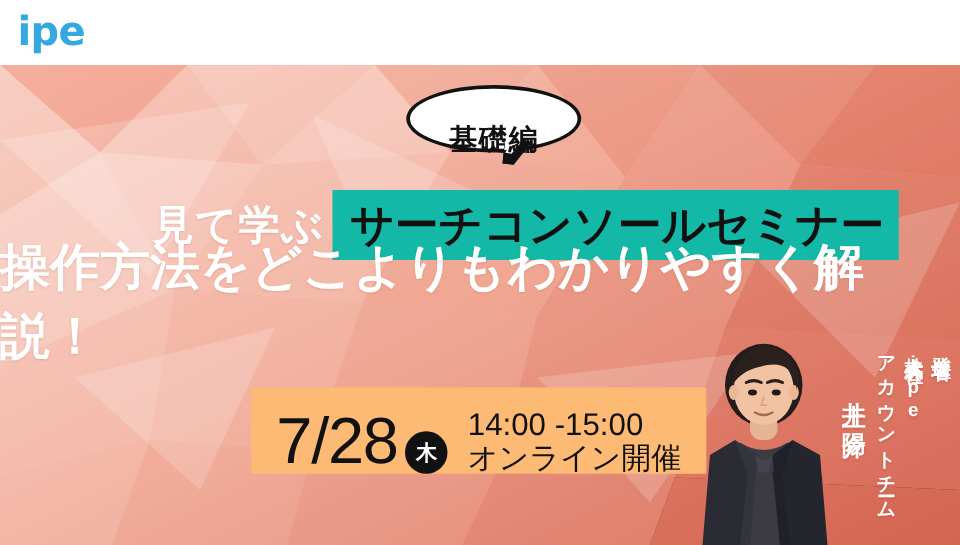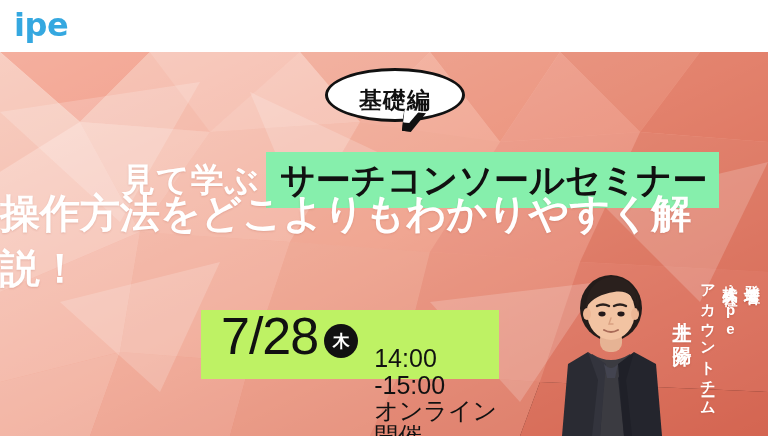"基礎編" .bubble-text { top: 5px -> 16px }
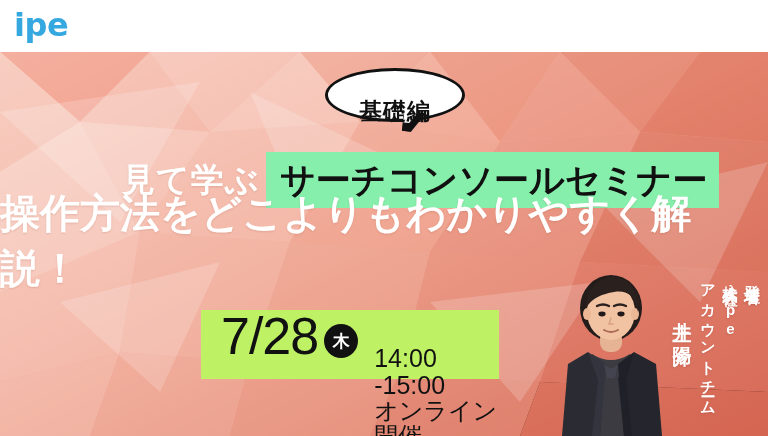"サーチコンソールセミナー" .title-box { background: #86efac -> #14b8a6 }
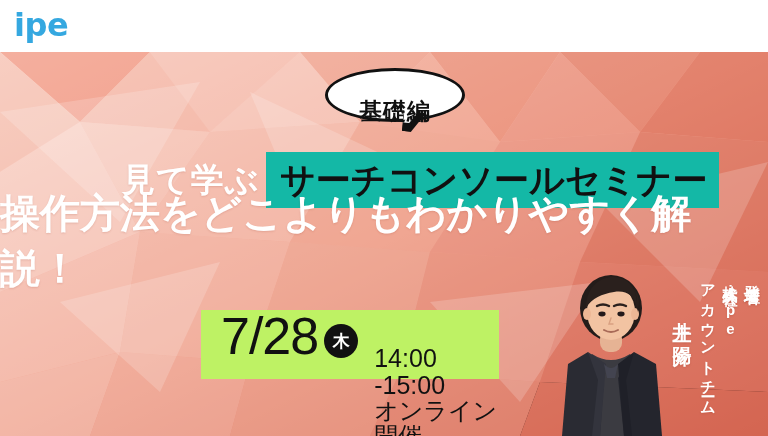"7/28" .datebox { align-items: flex-start -> flex-end; background: #bef264 -> #fdba74; width: 298px -> 364px }
